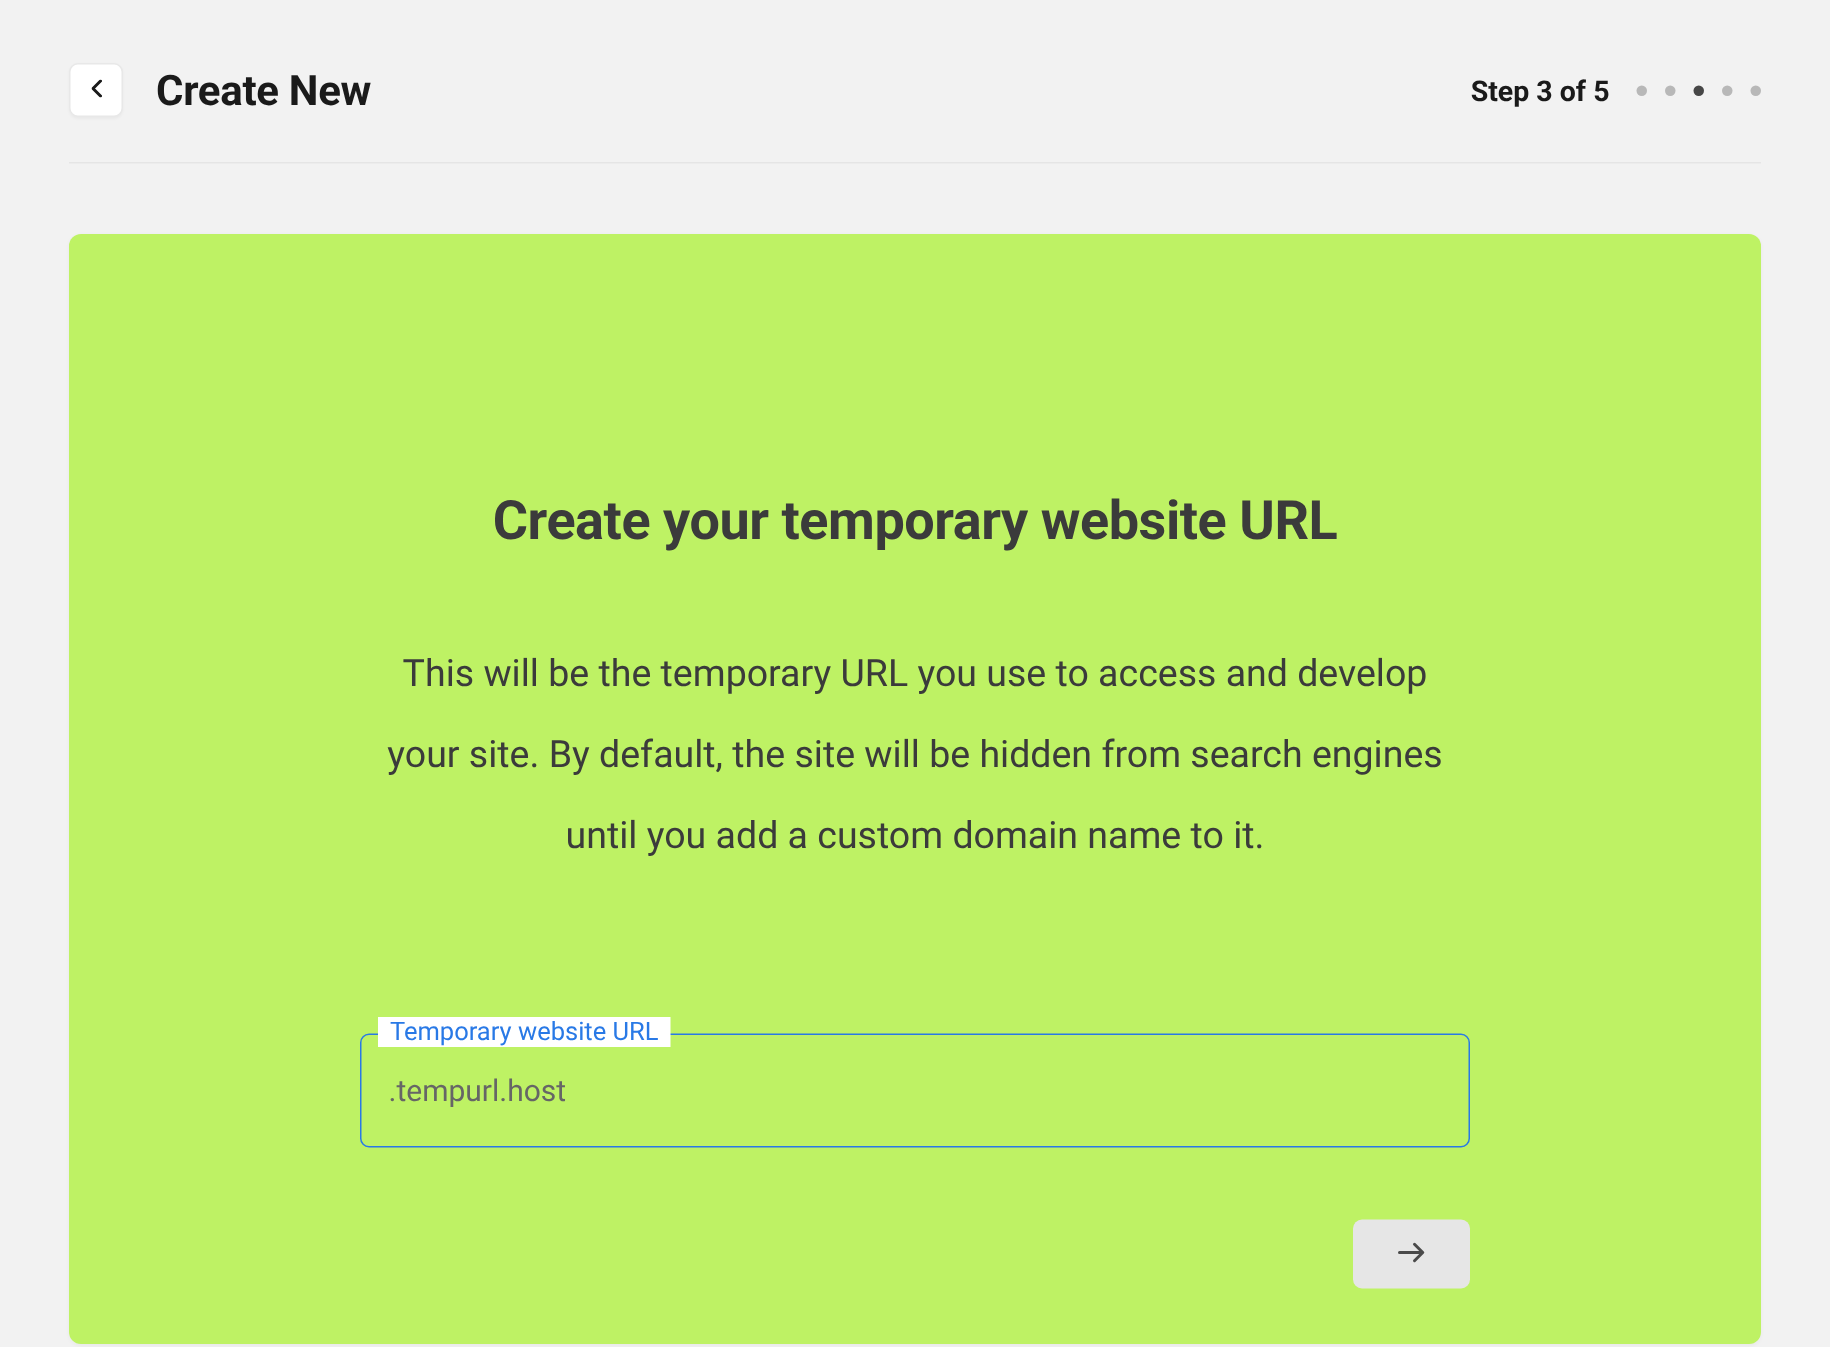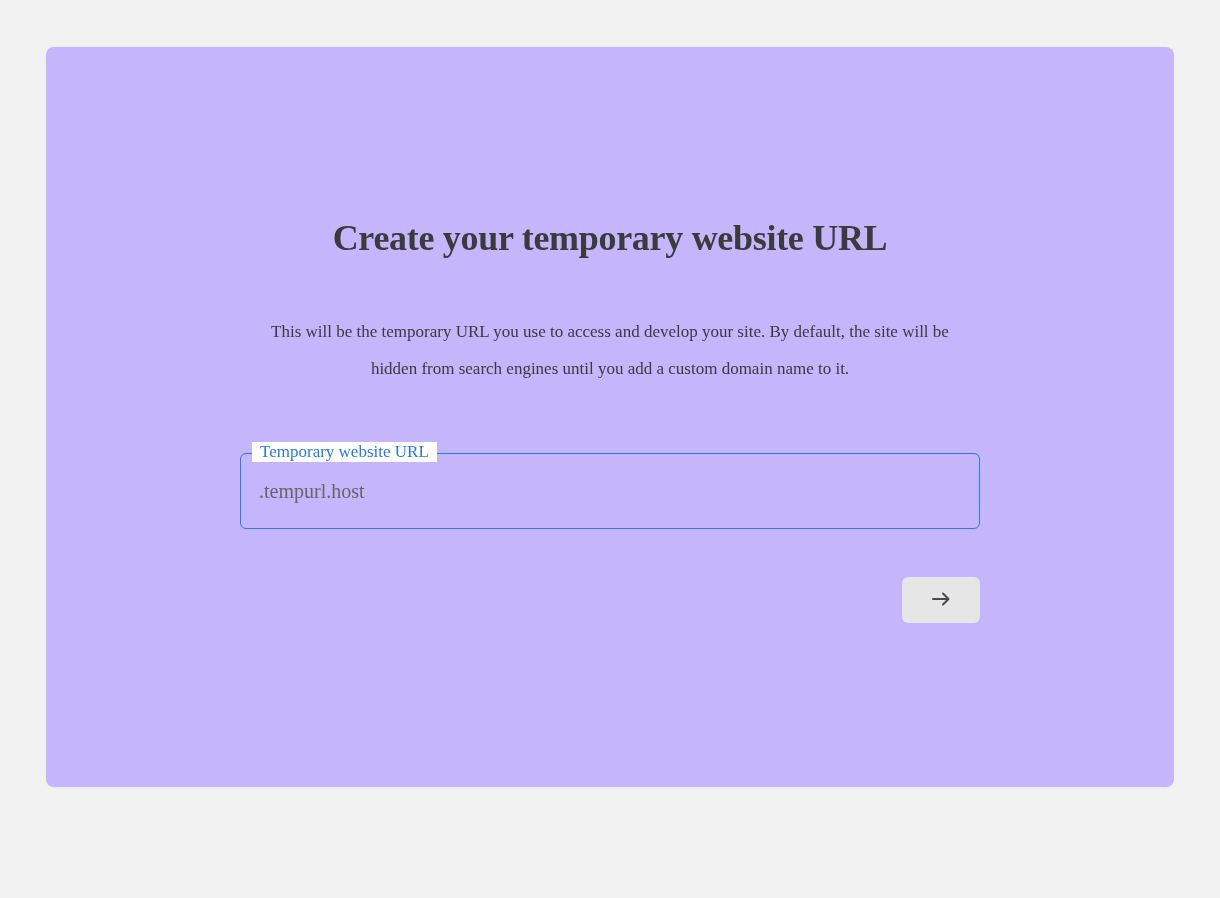"Create New" div.header { html: none -> <div> <div> <button> <span> <svg> <path></path> </svg> </span> </button> <h1>Create New</h1> </div> <div> <div>Step 3 of 5</div> <div> <span></span> <span></span> <span></span> <span></span> <span></span> </div> </div> </div> }
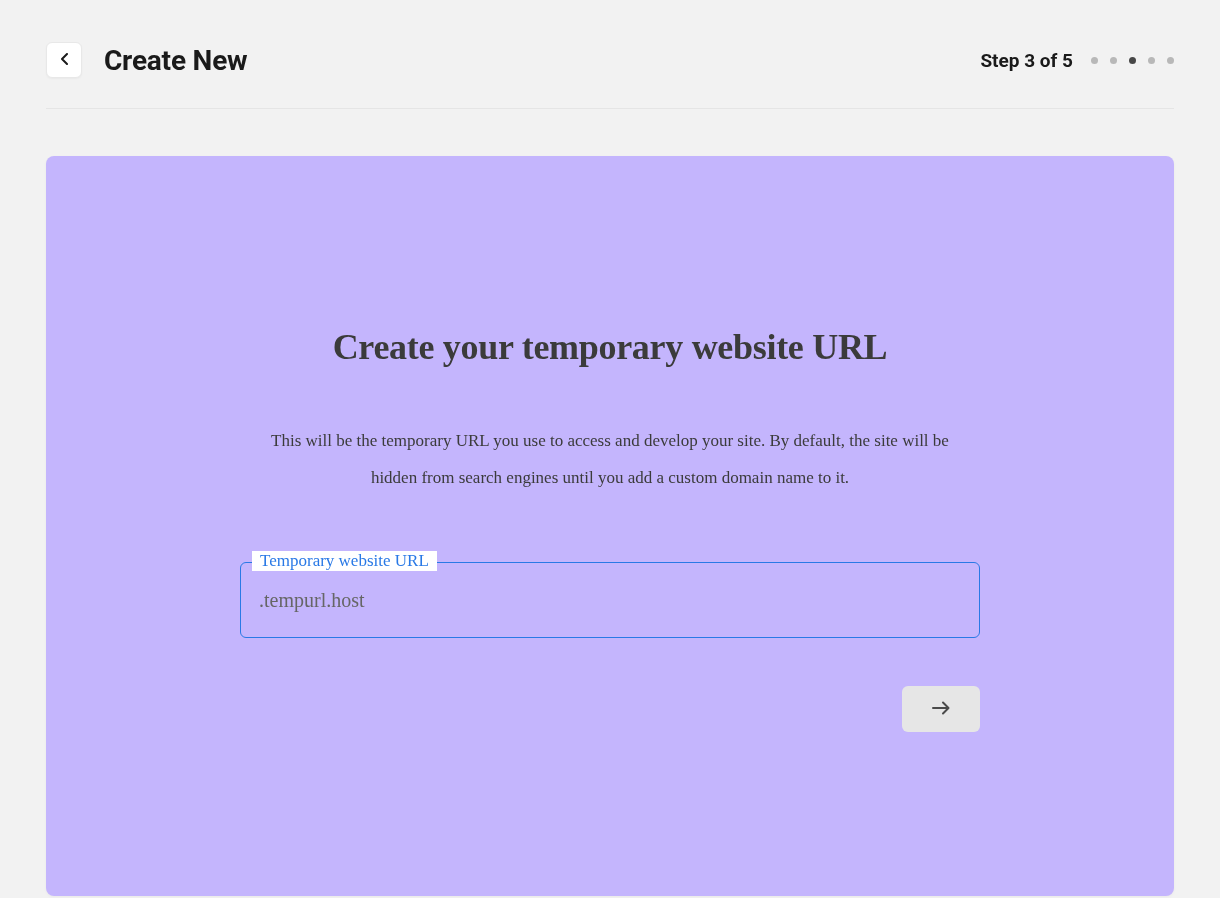"Create your temporary website URL" .card { background: #c4b5fd -> #bef264; font-family: Liberation Serif, serif -> none }
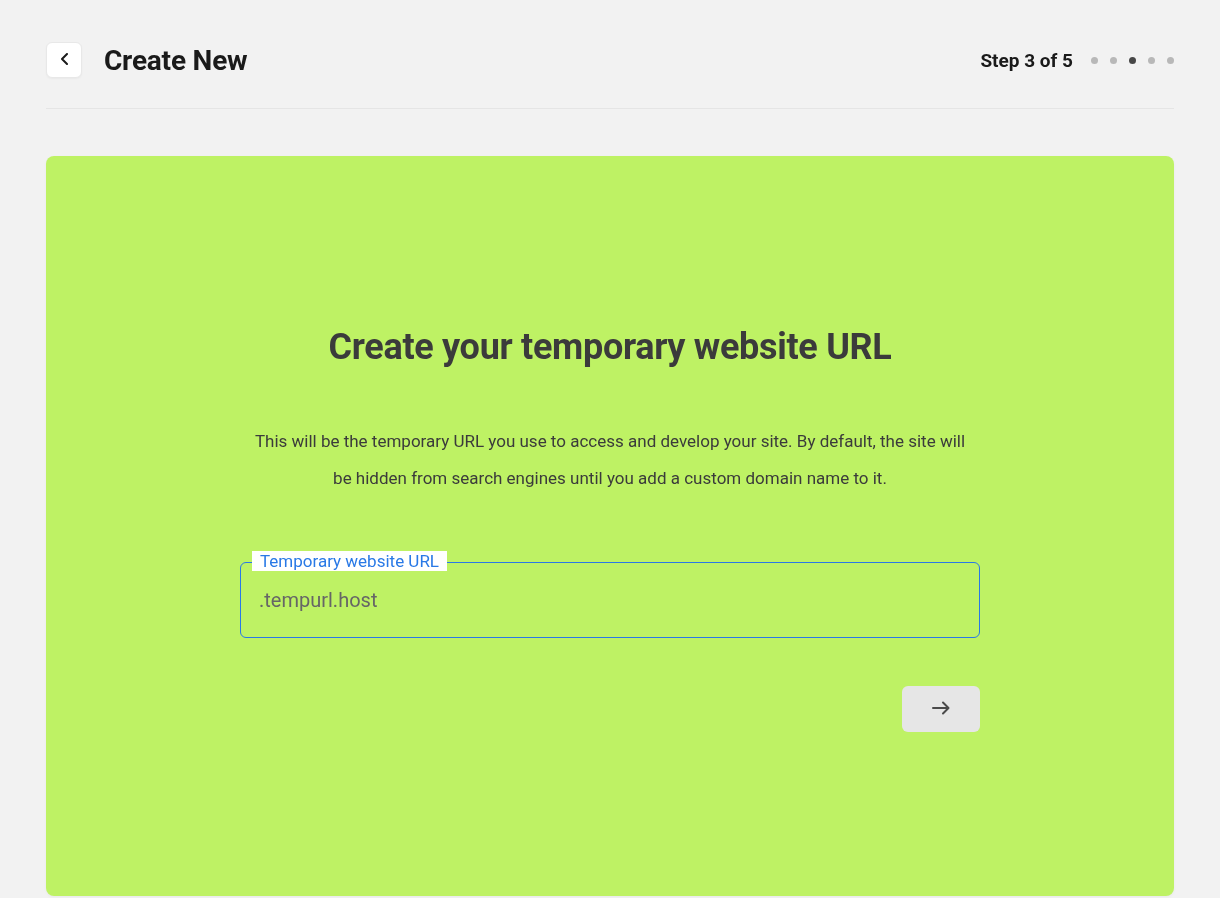"This will be the temporary" .description { font-size: 17px -> 25px }
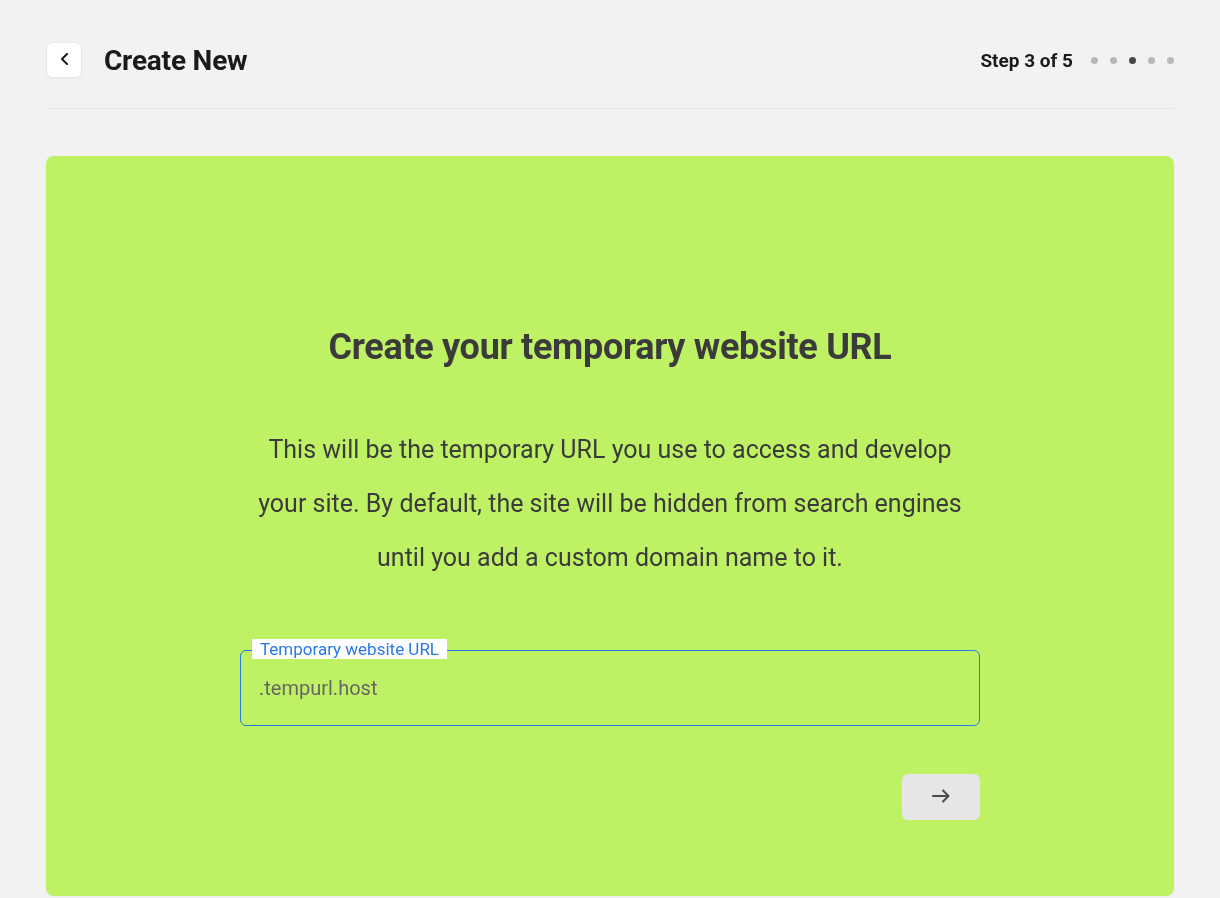"Temporary website URL" .input-wrap { margin-top: 66px -> 105px }
